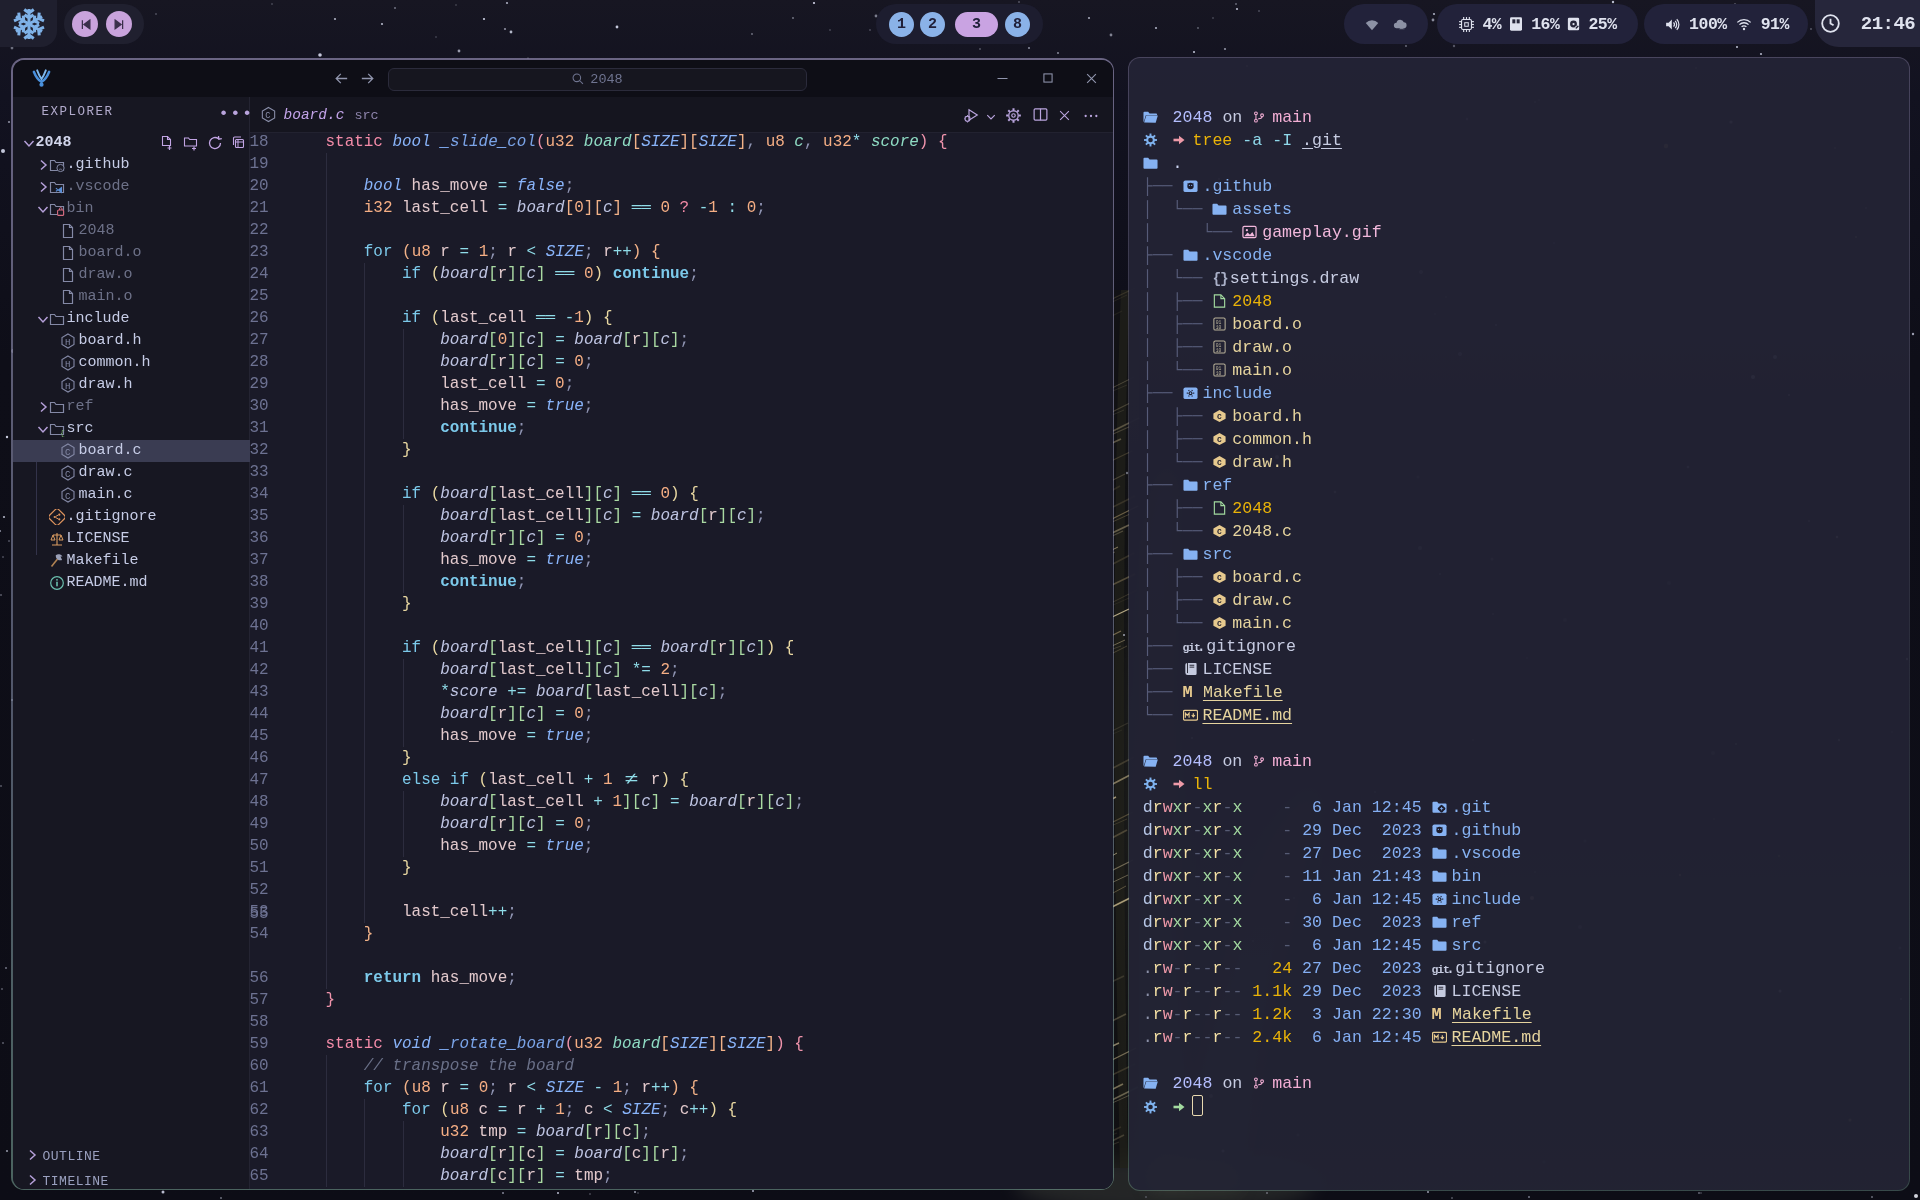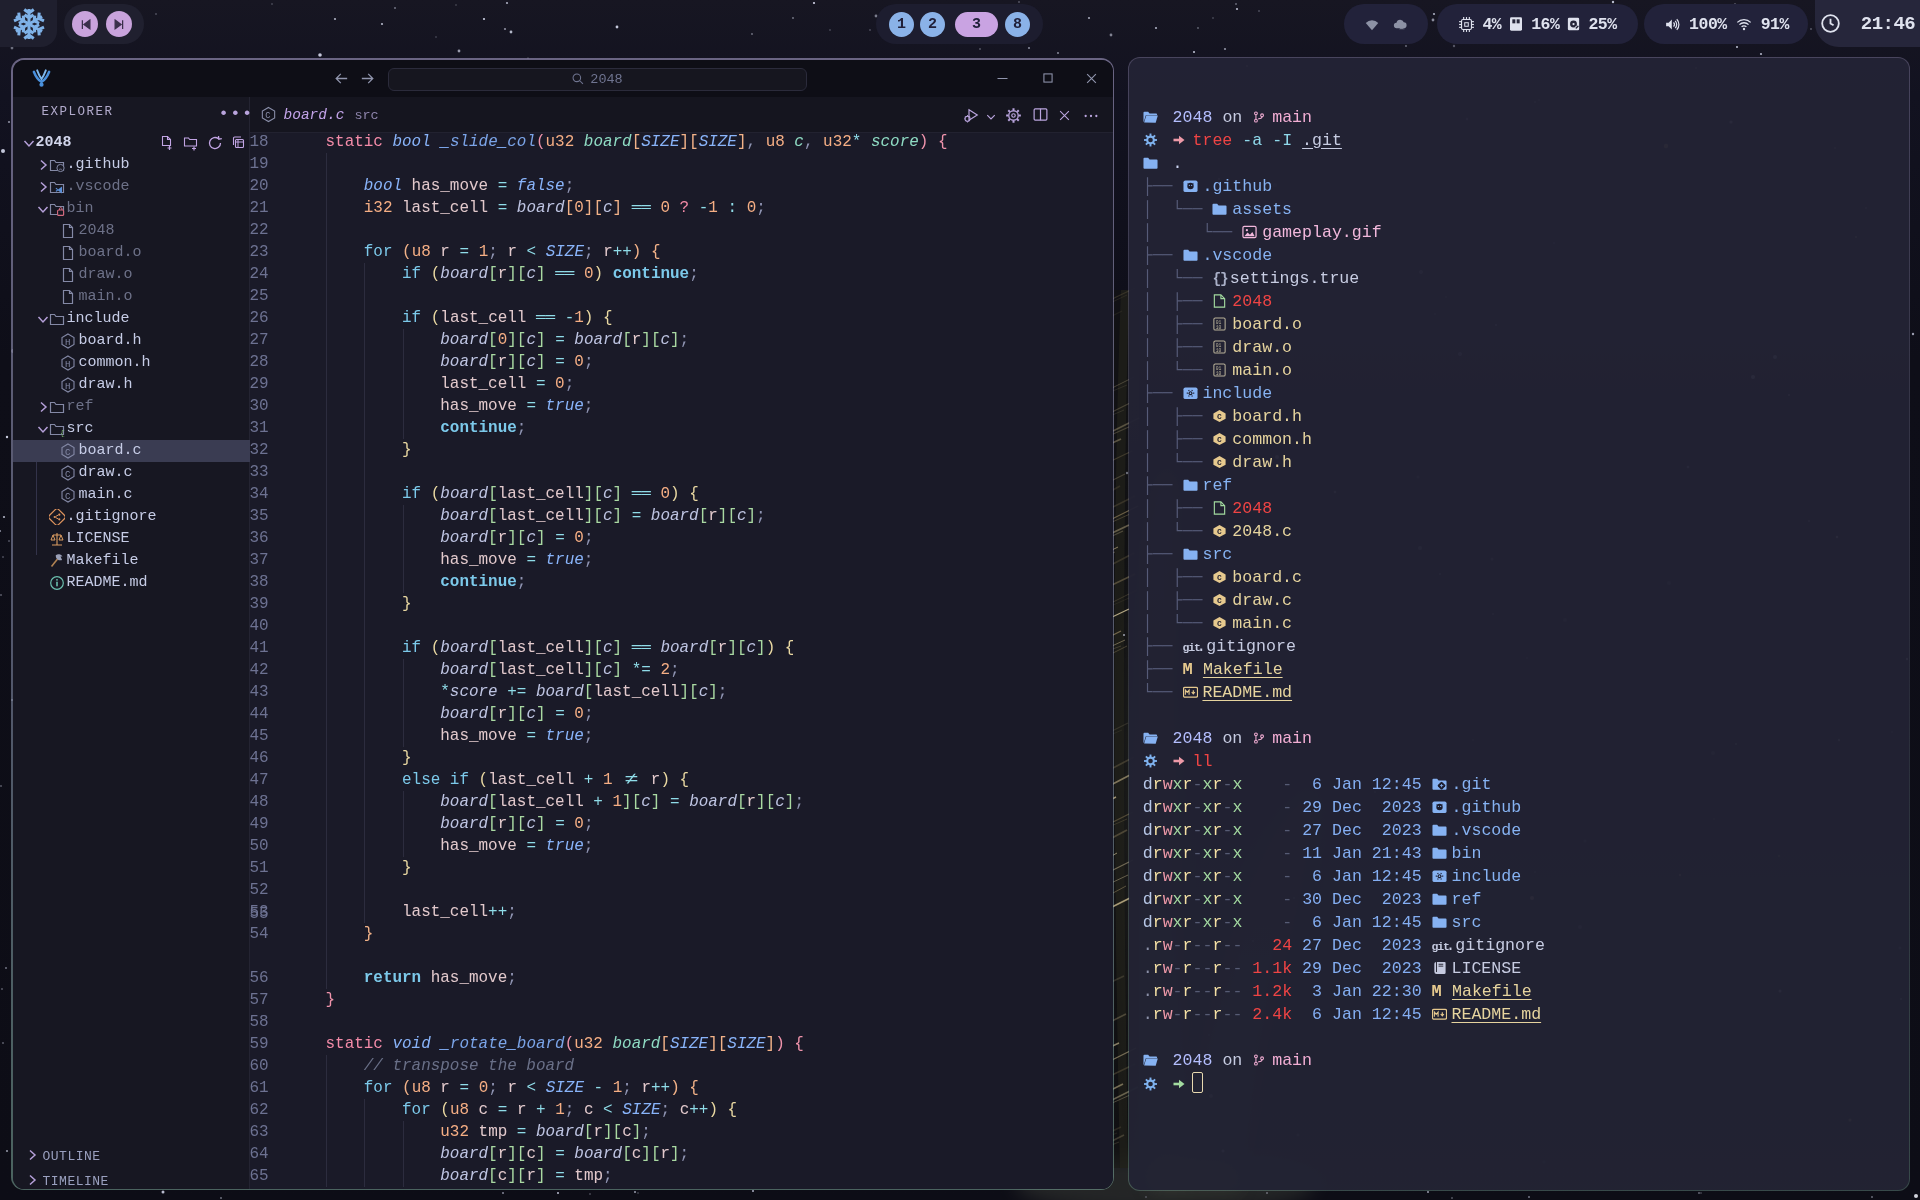"tree" .tgreen { color: #ef4444 -> #eab308 }
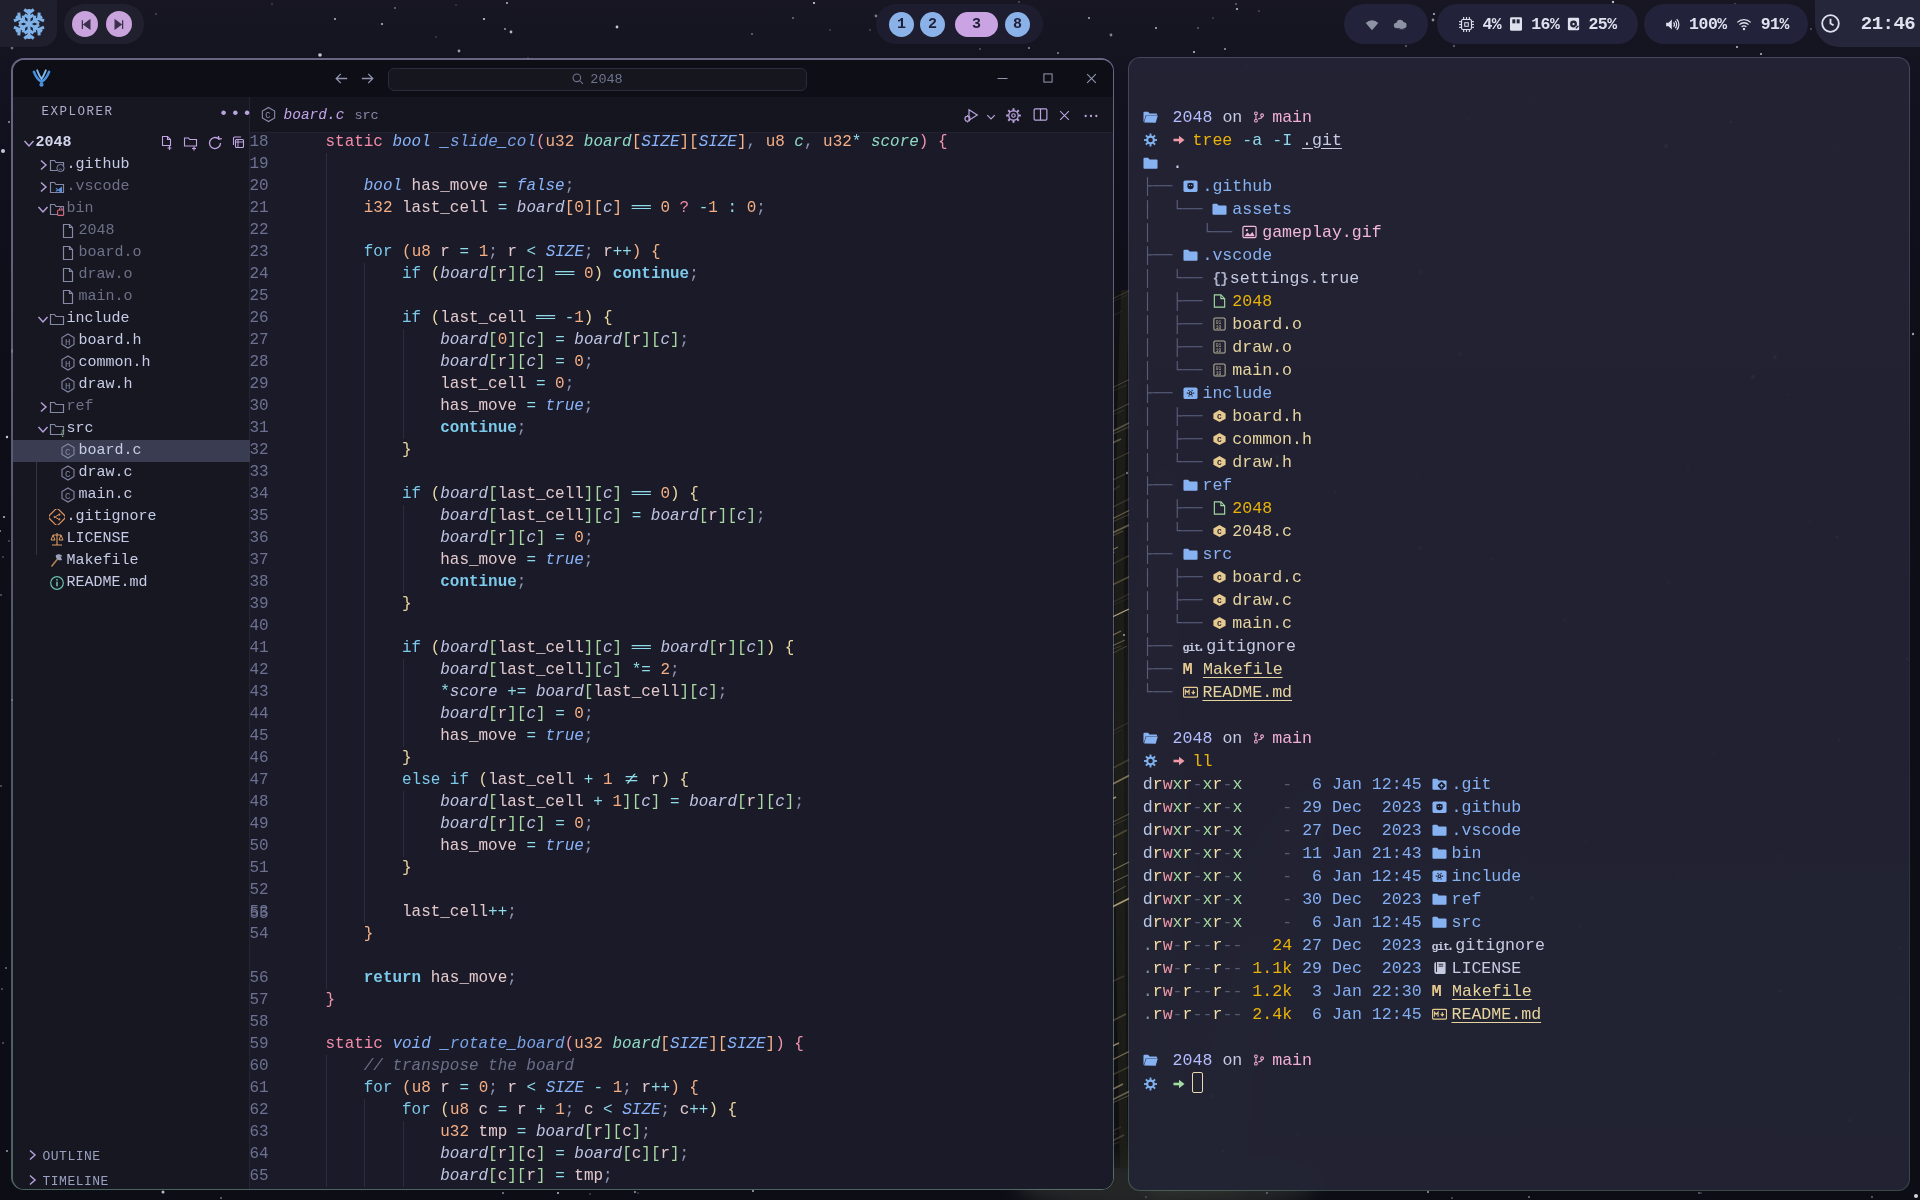"settings.true" b.twhite { text: settings.true -> settings.draw }
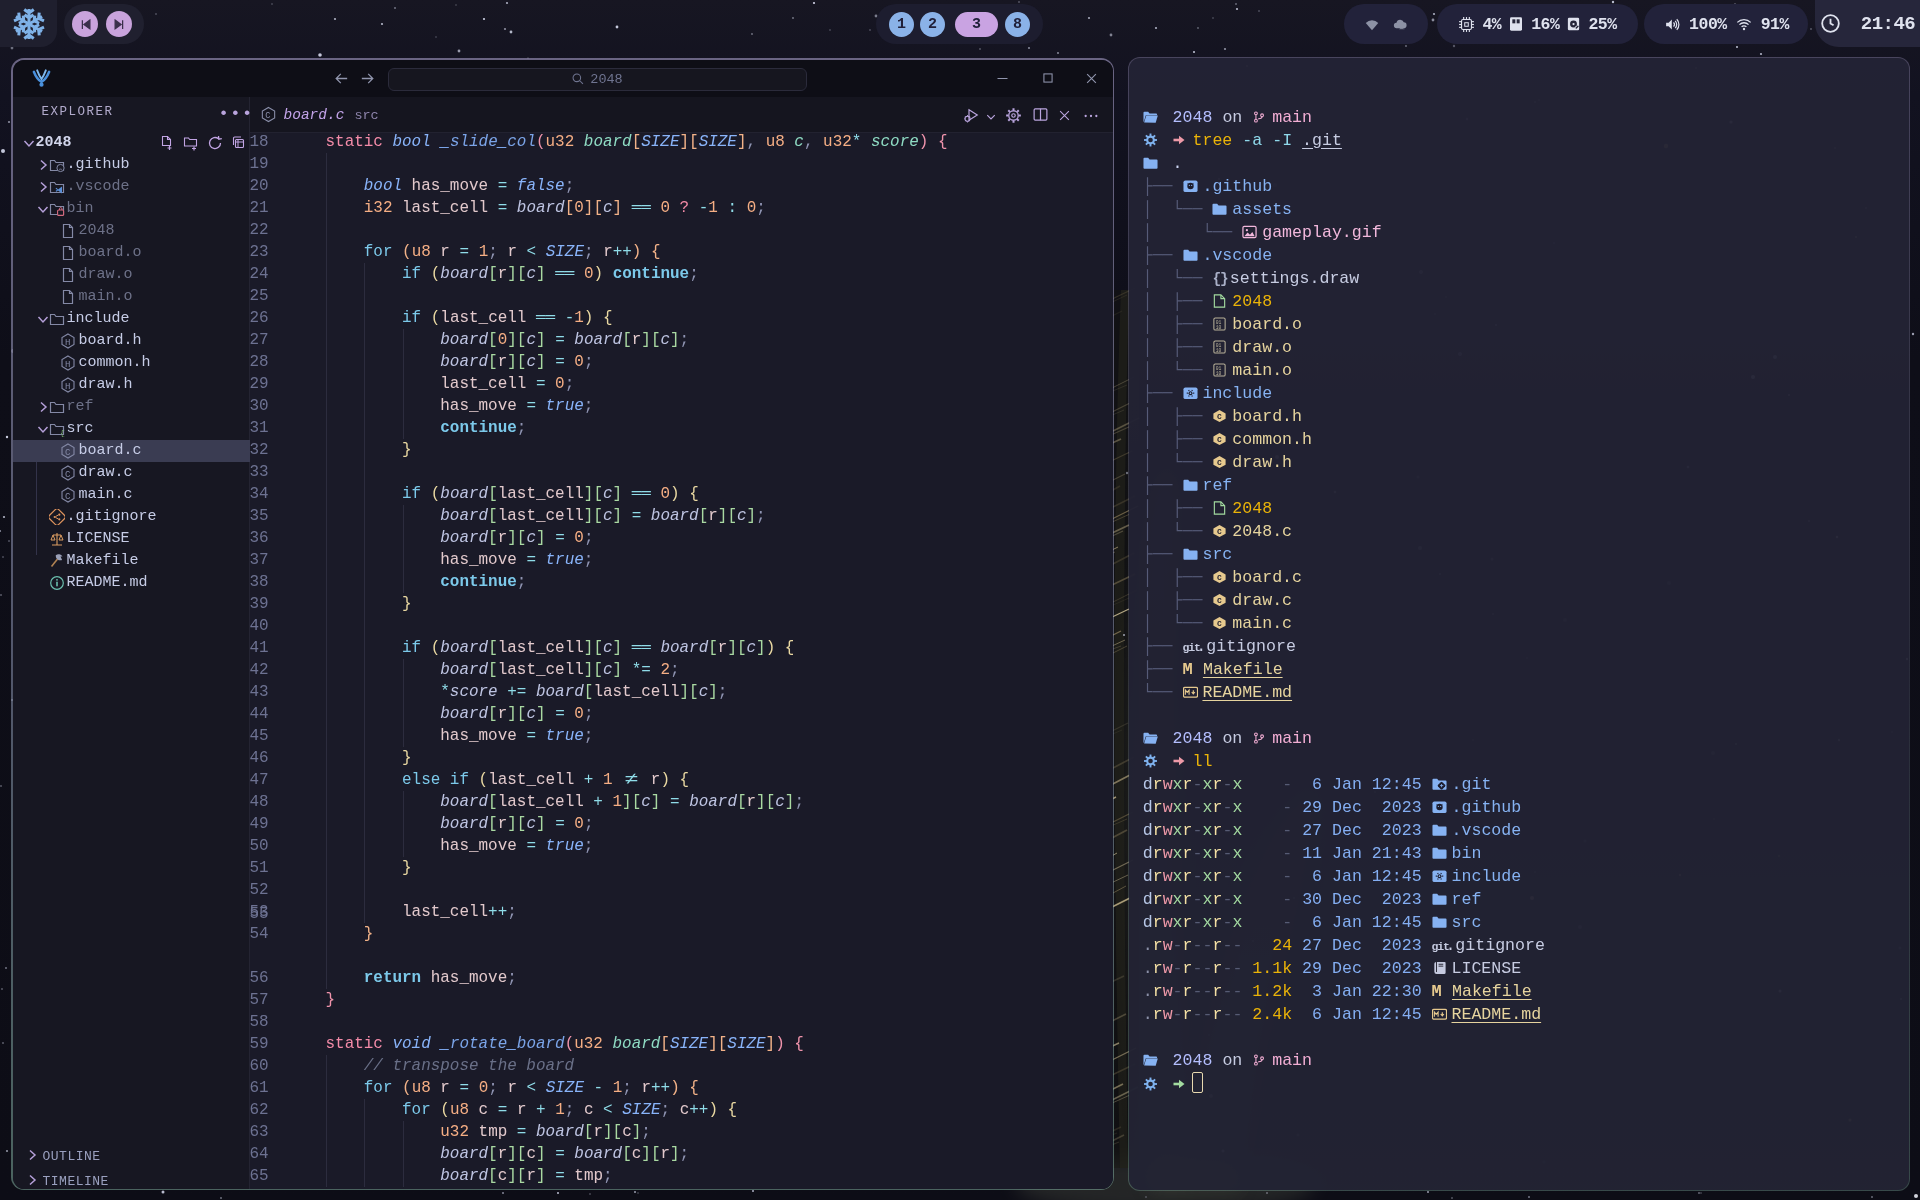"├── LICENSE" div.trow { html: none -> <div><b>├── </b><span><svg> <path></path> <path></path> </svg></span><b>LICENSE</b></div> }
